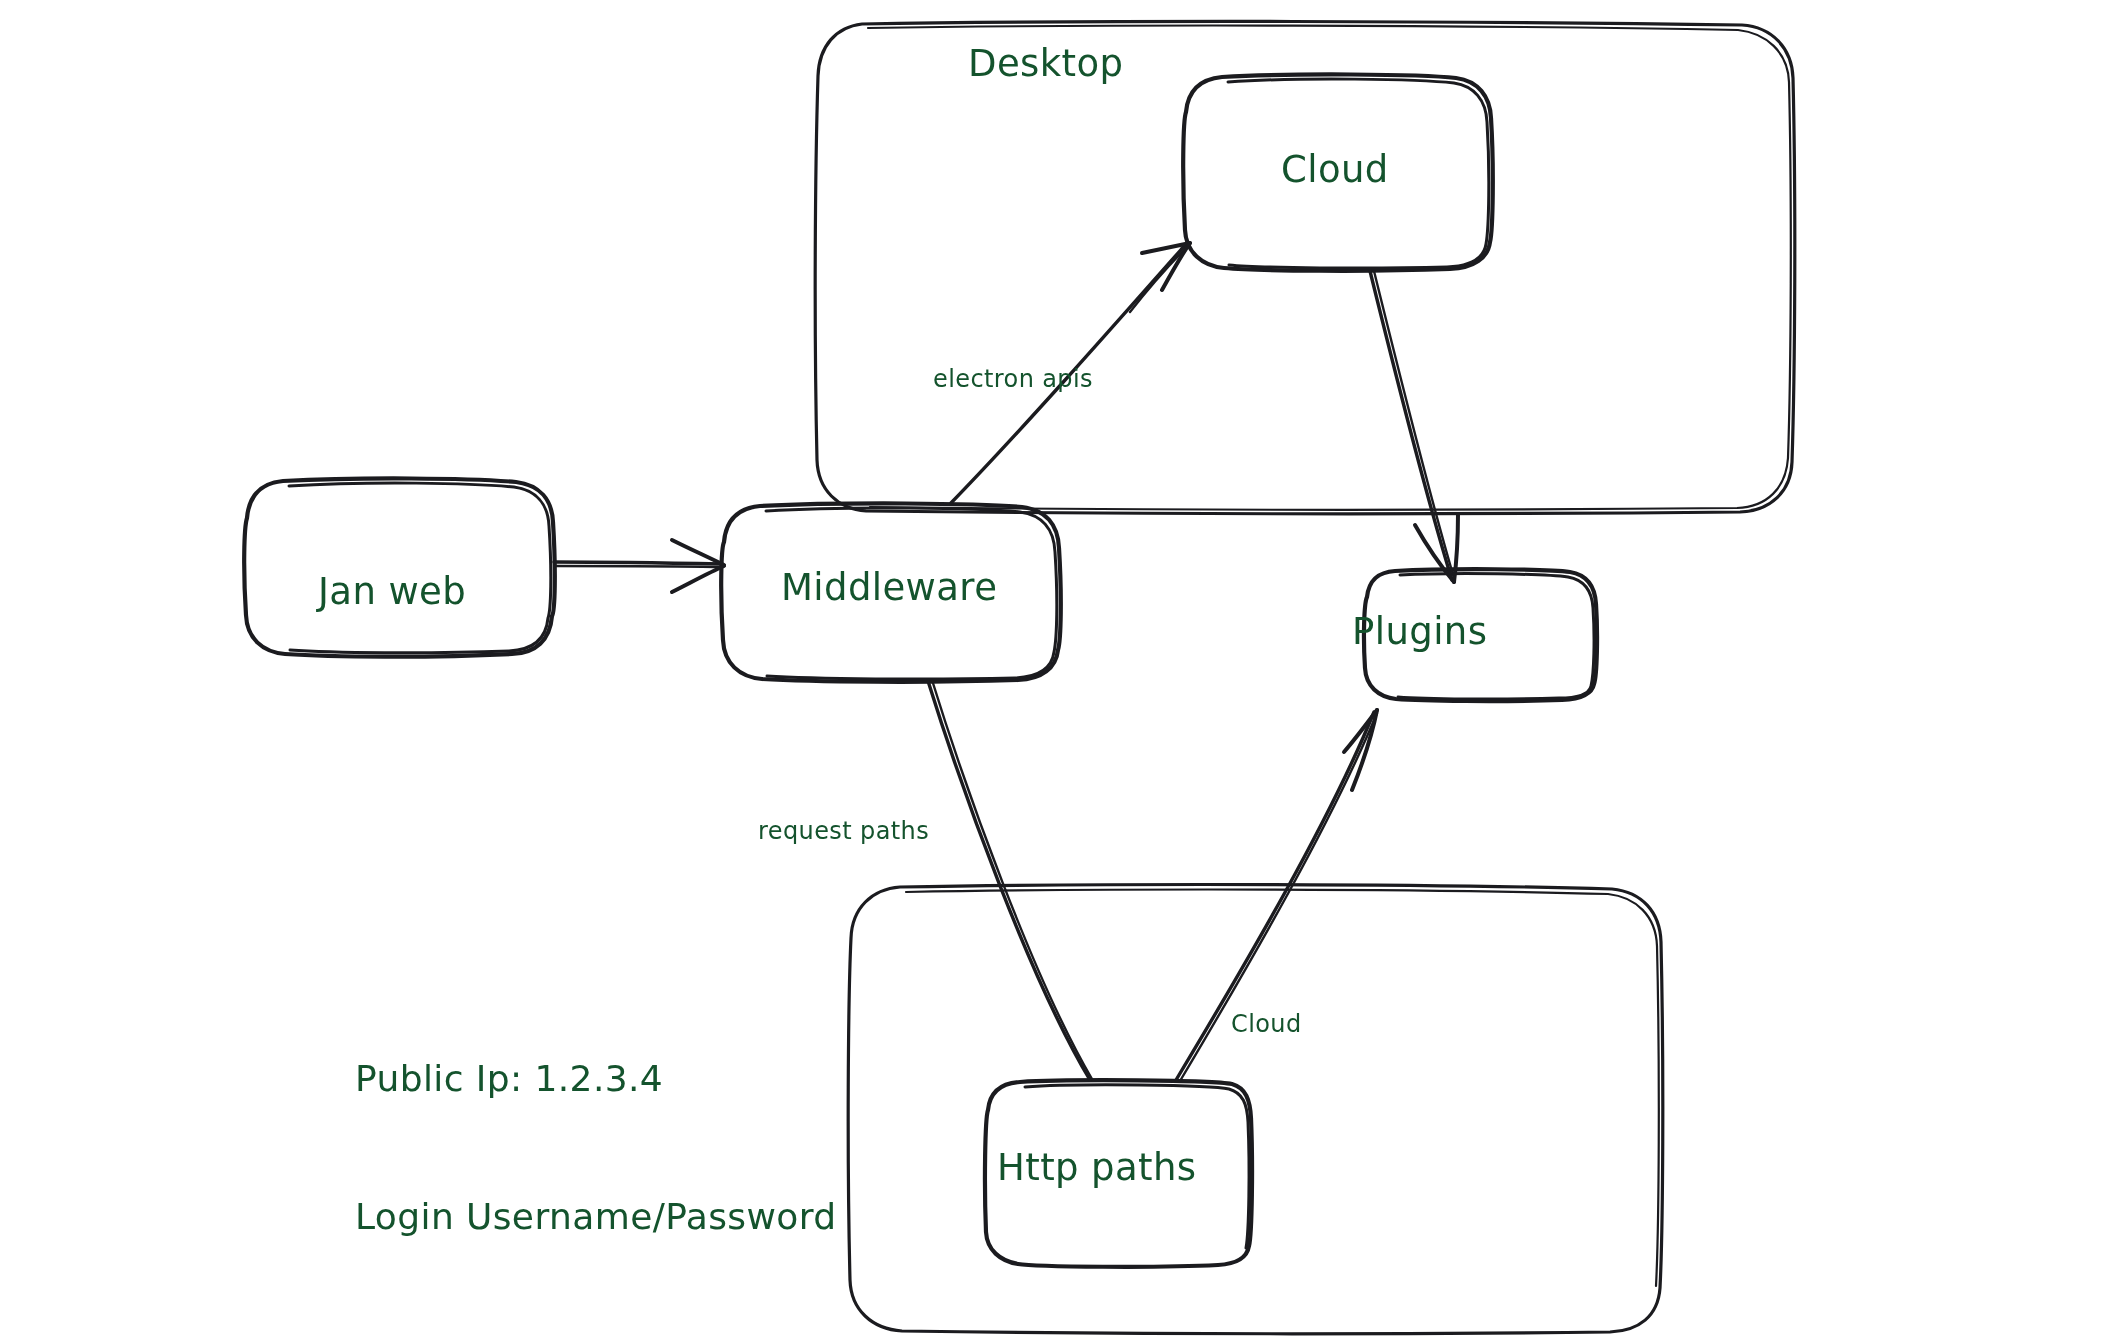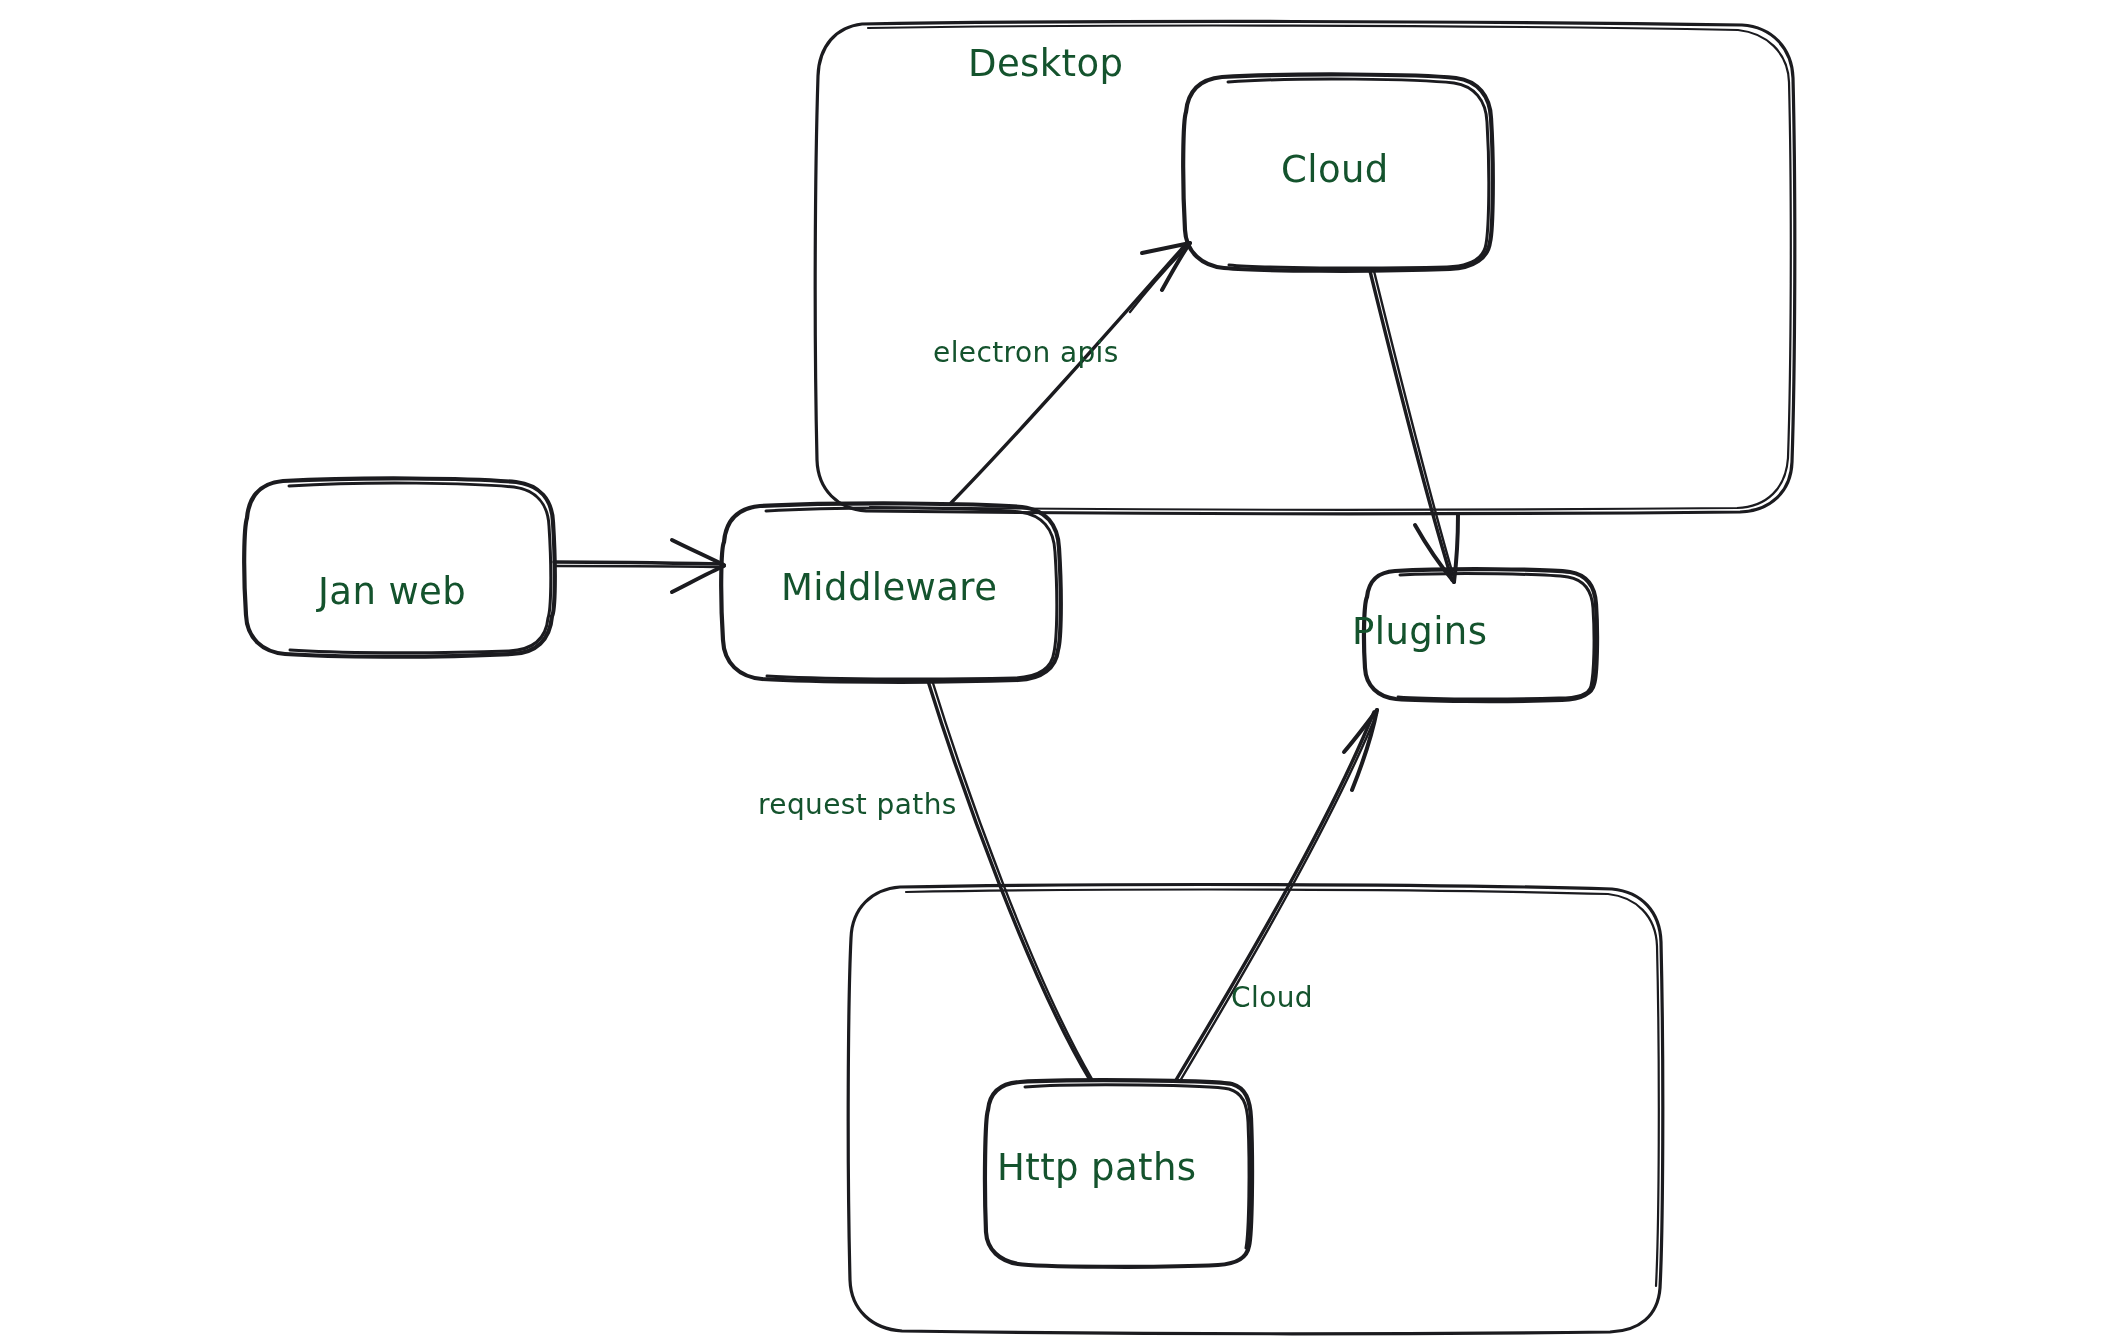"electron apis" .edge-label { font-size: 28px -> 24px; margin-top: none -> 28px }
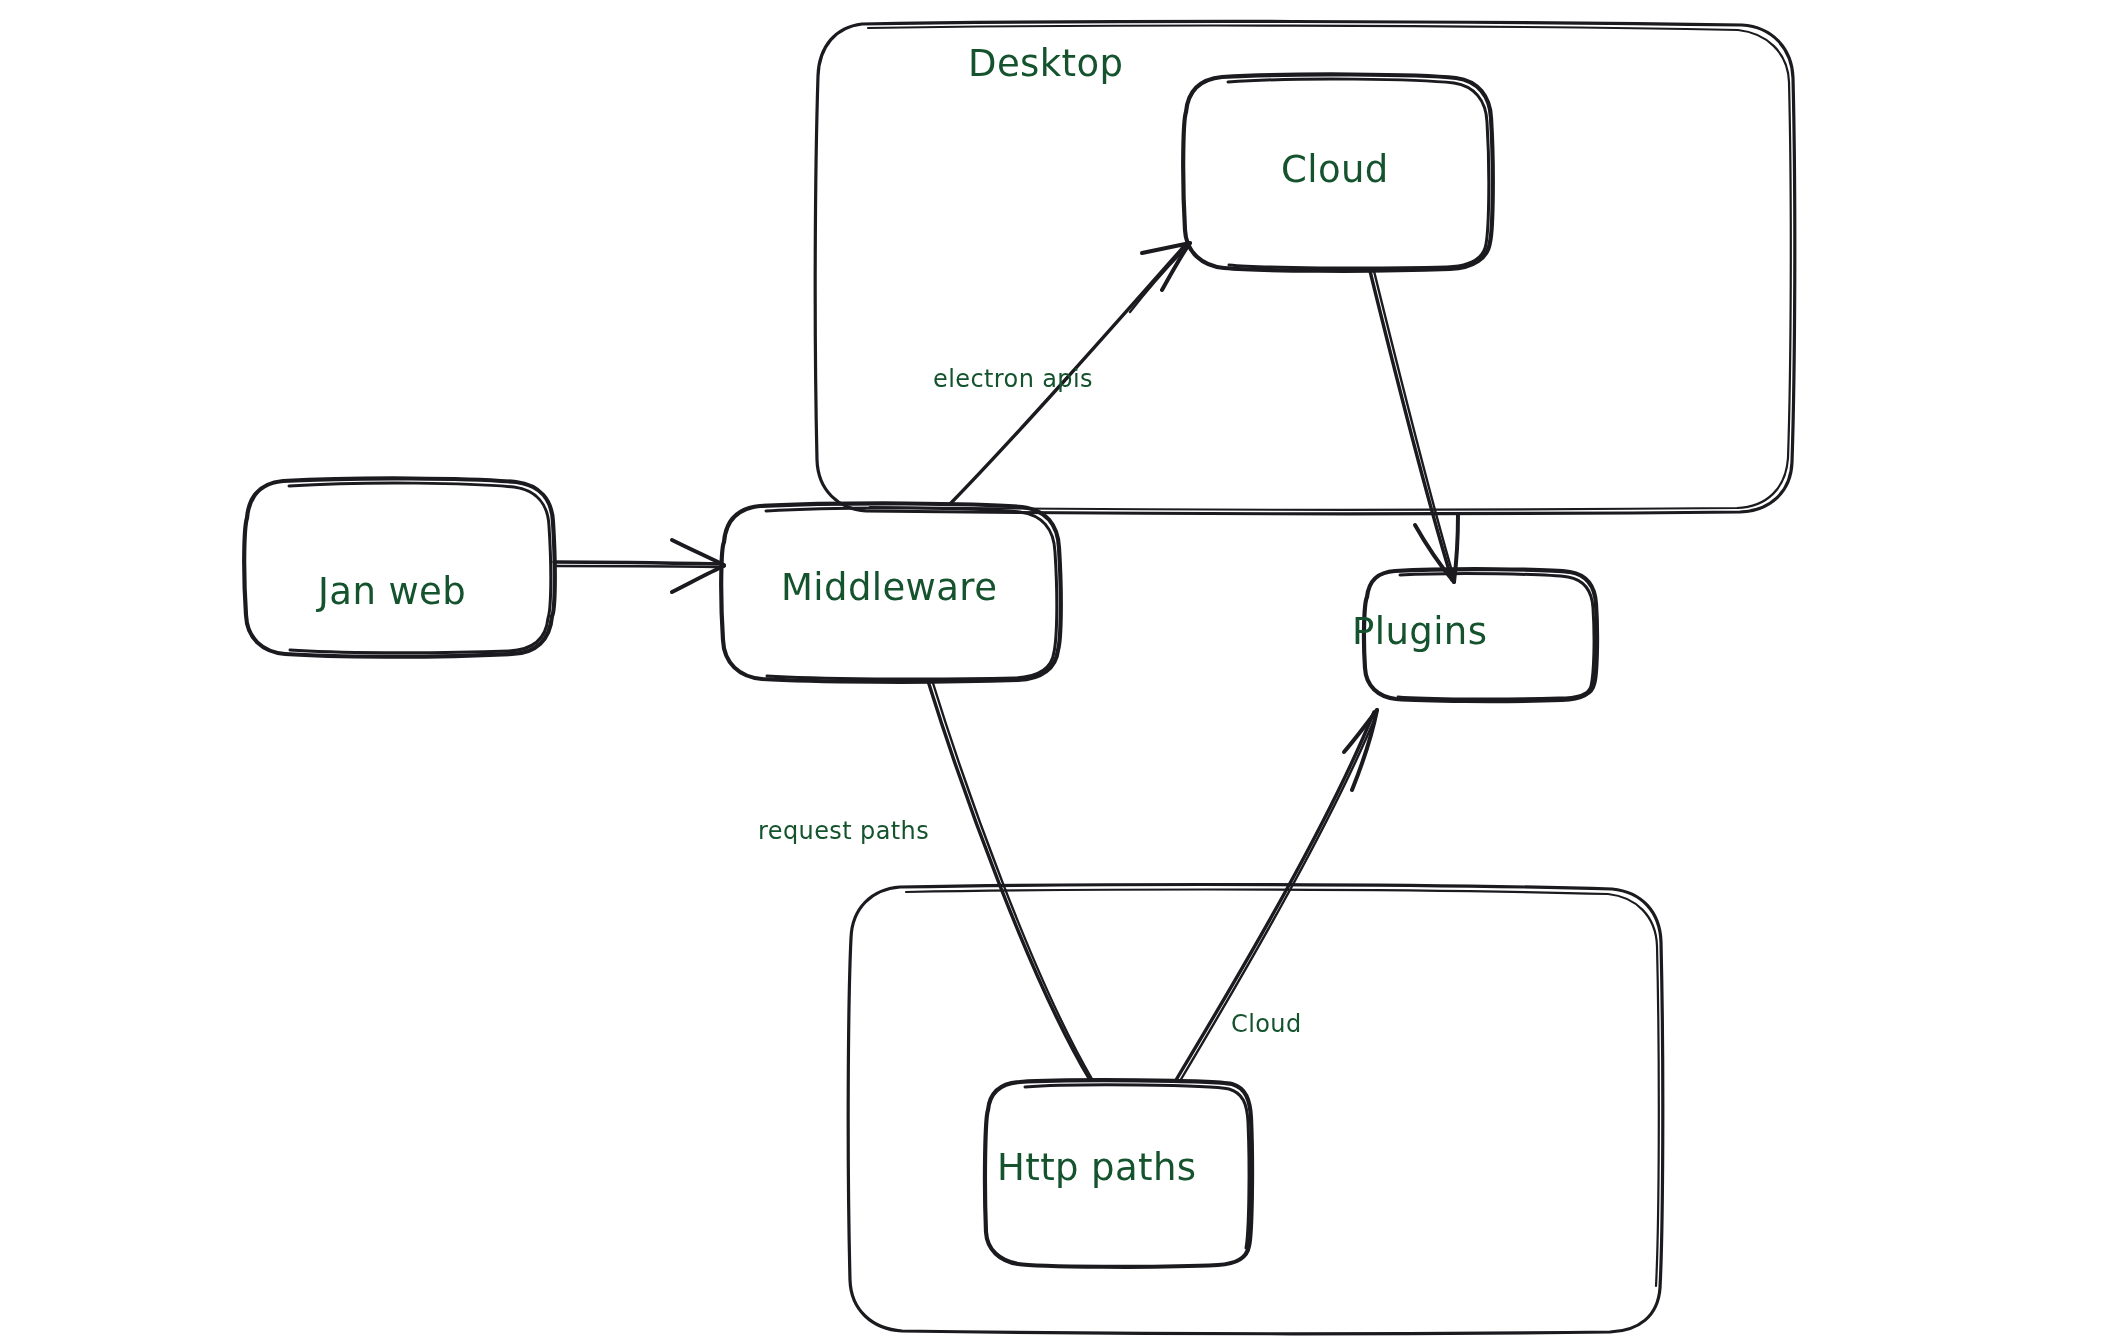"Public Ip: 1.2.3.4" div.label { html: none -> <div> <div>Public Ip: 1.2.3.4</div> <div>Login Username/Password</div> </div> }
